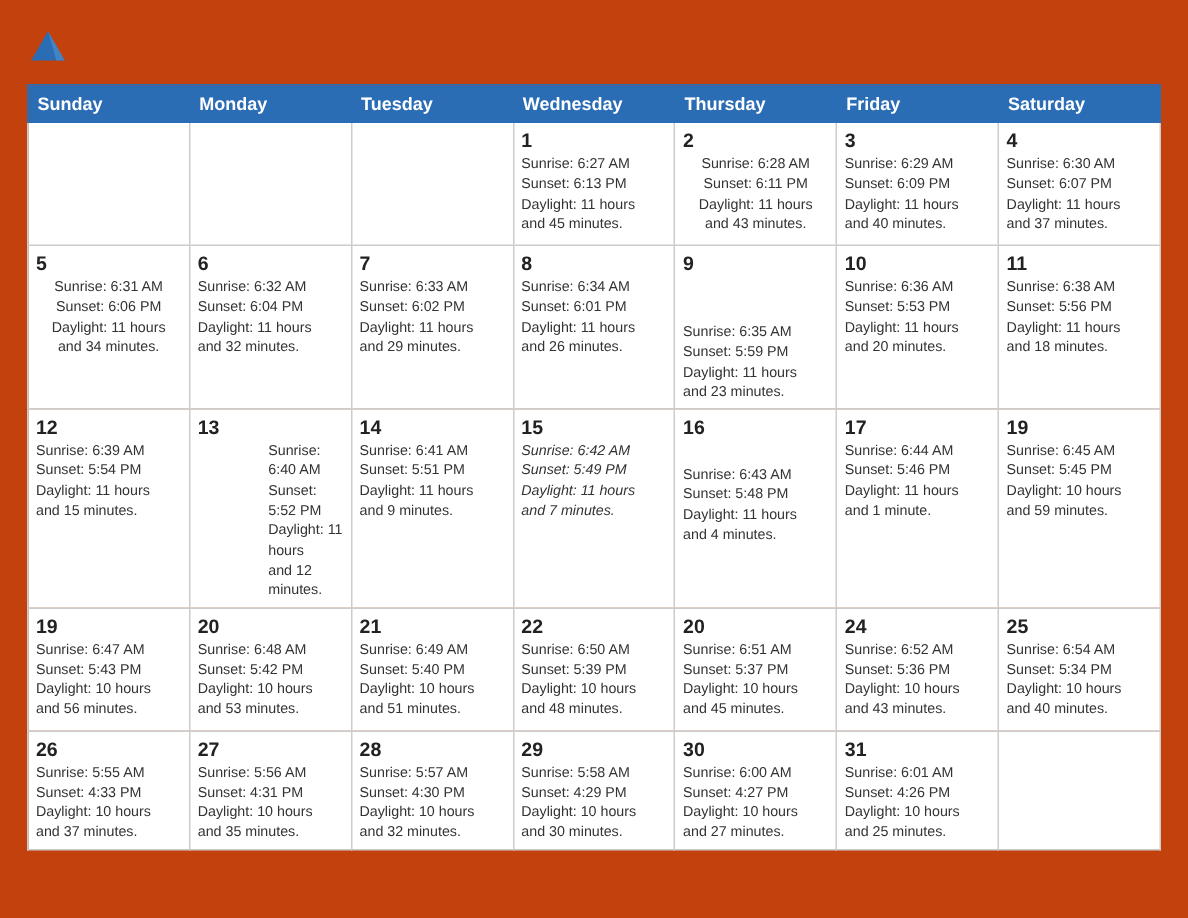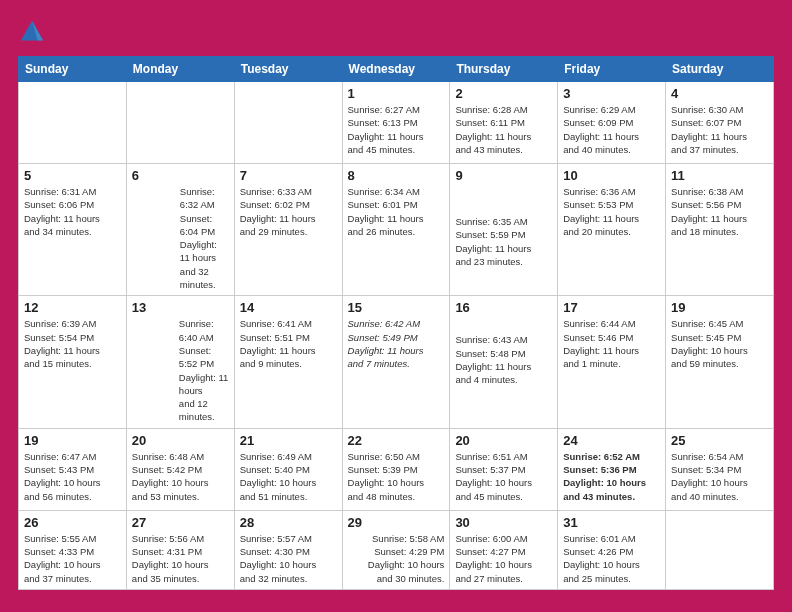"Sunday" .container { background: #be185d -> #c2410c }
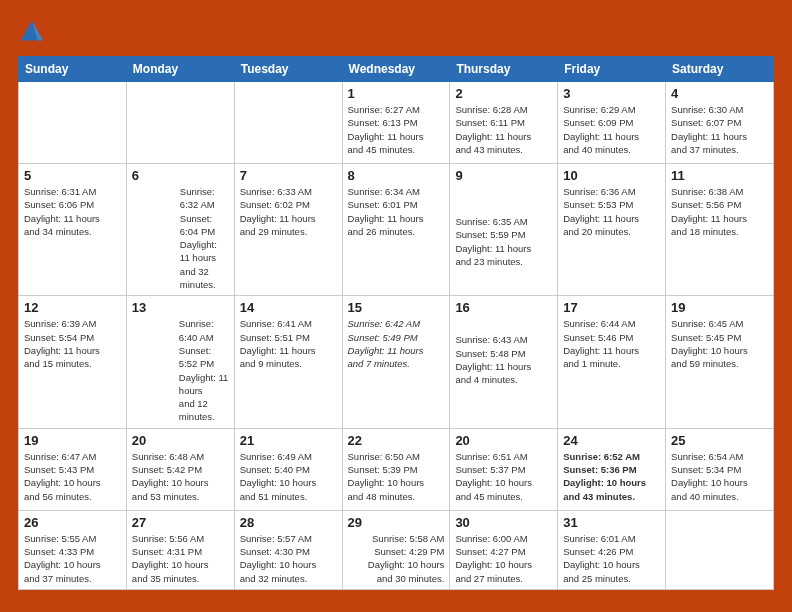"Sunrise: 6:28 AM" div.day-info { text-align: none -> center }
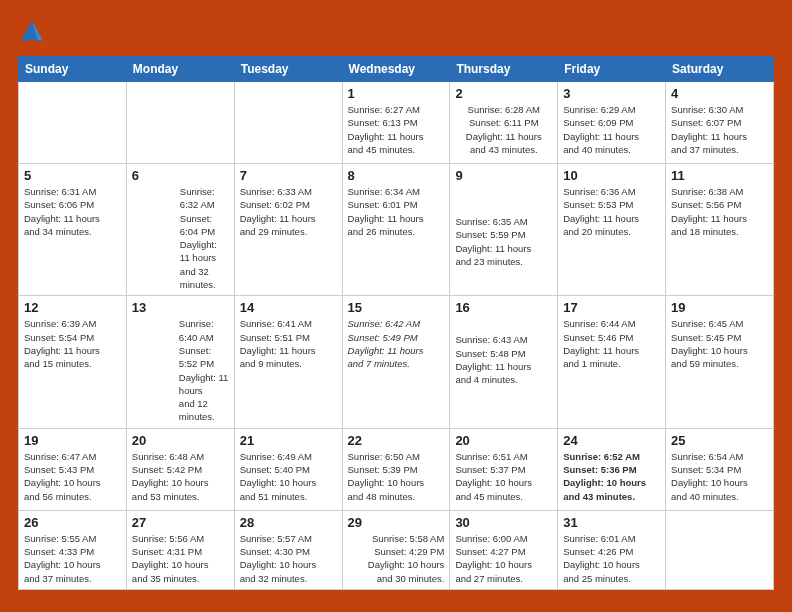"Sunrise: 6:31 AM" div.day-info { text-align: none -> center }
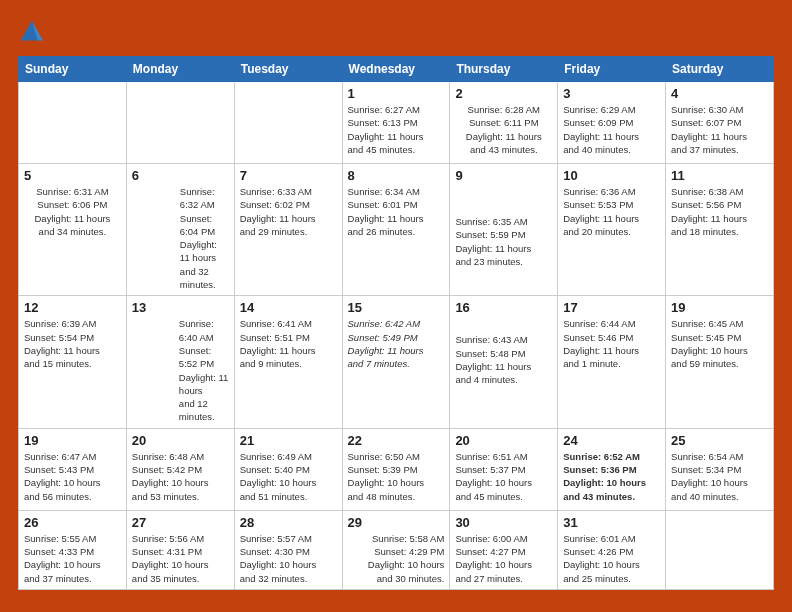"Sunrise: 6:32 AM" div.day-info { margin-left: 48px -> none }
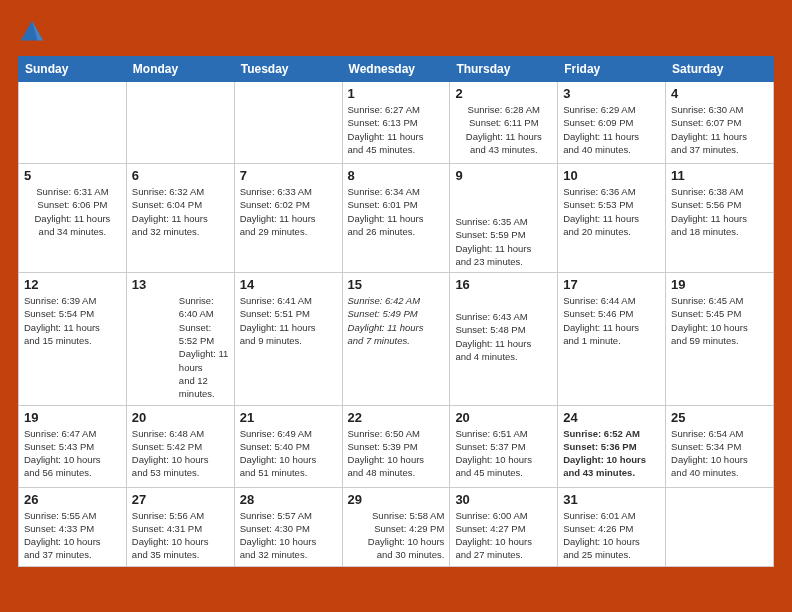"Sunrise: 6:52 AM" div.day-info { font-weight: bold -> none }
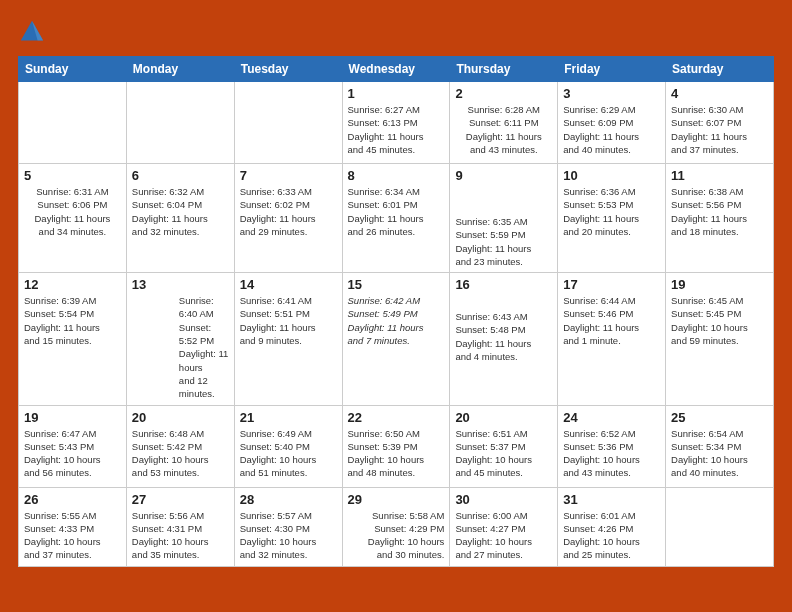"Sunrise: 5:58 AM" div.day-info { text-align: right -> none }
